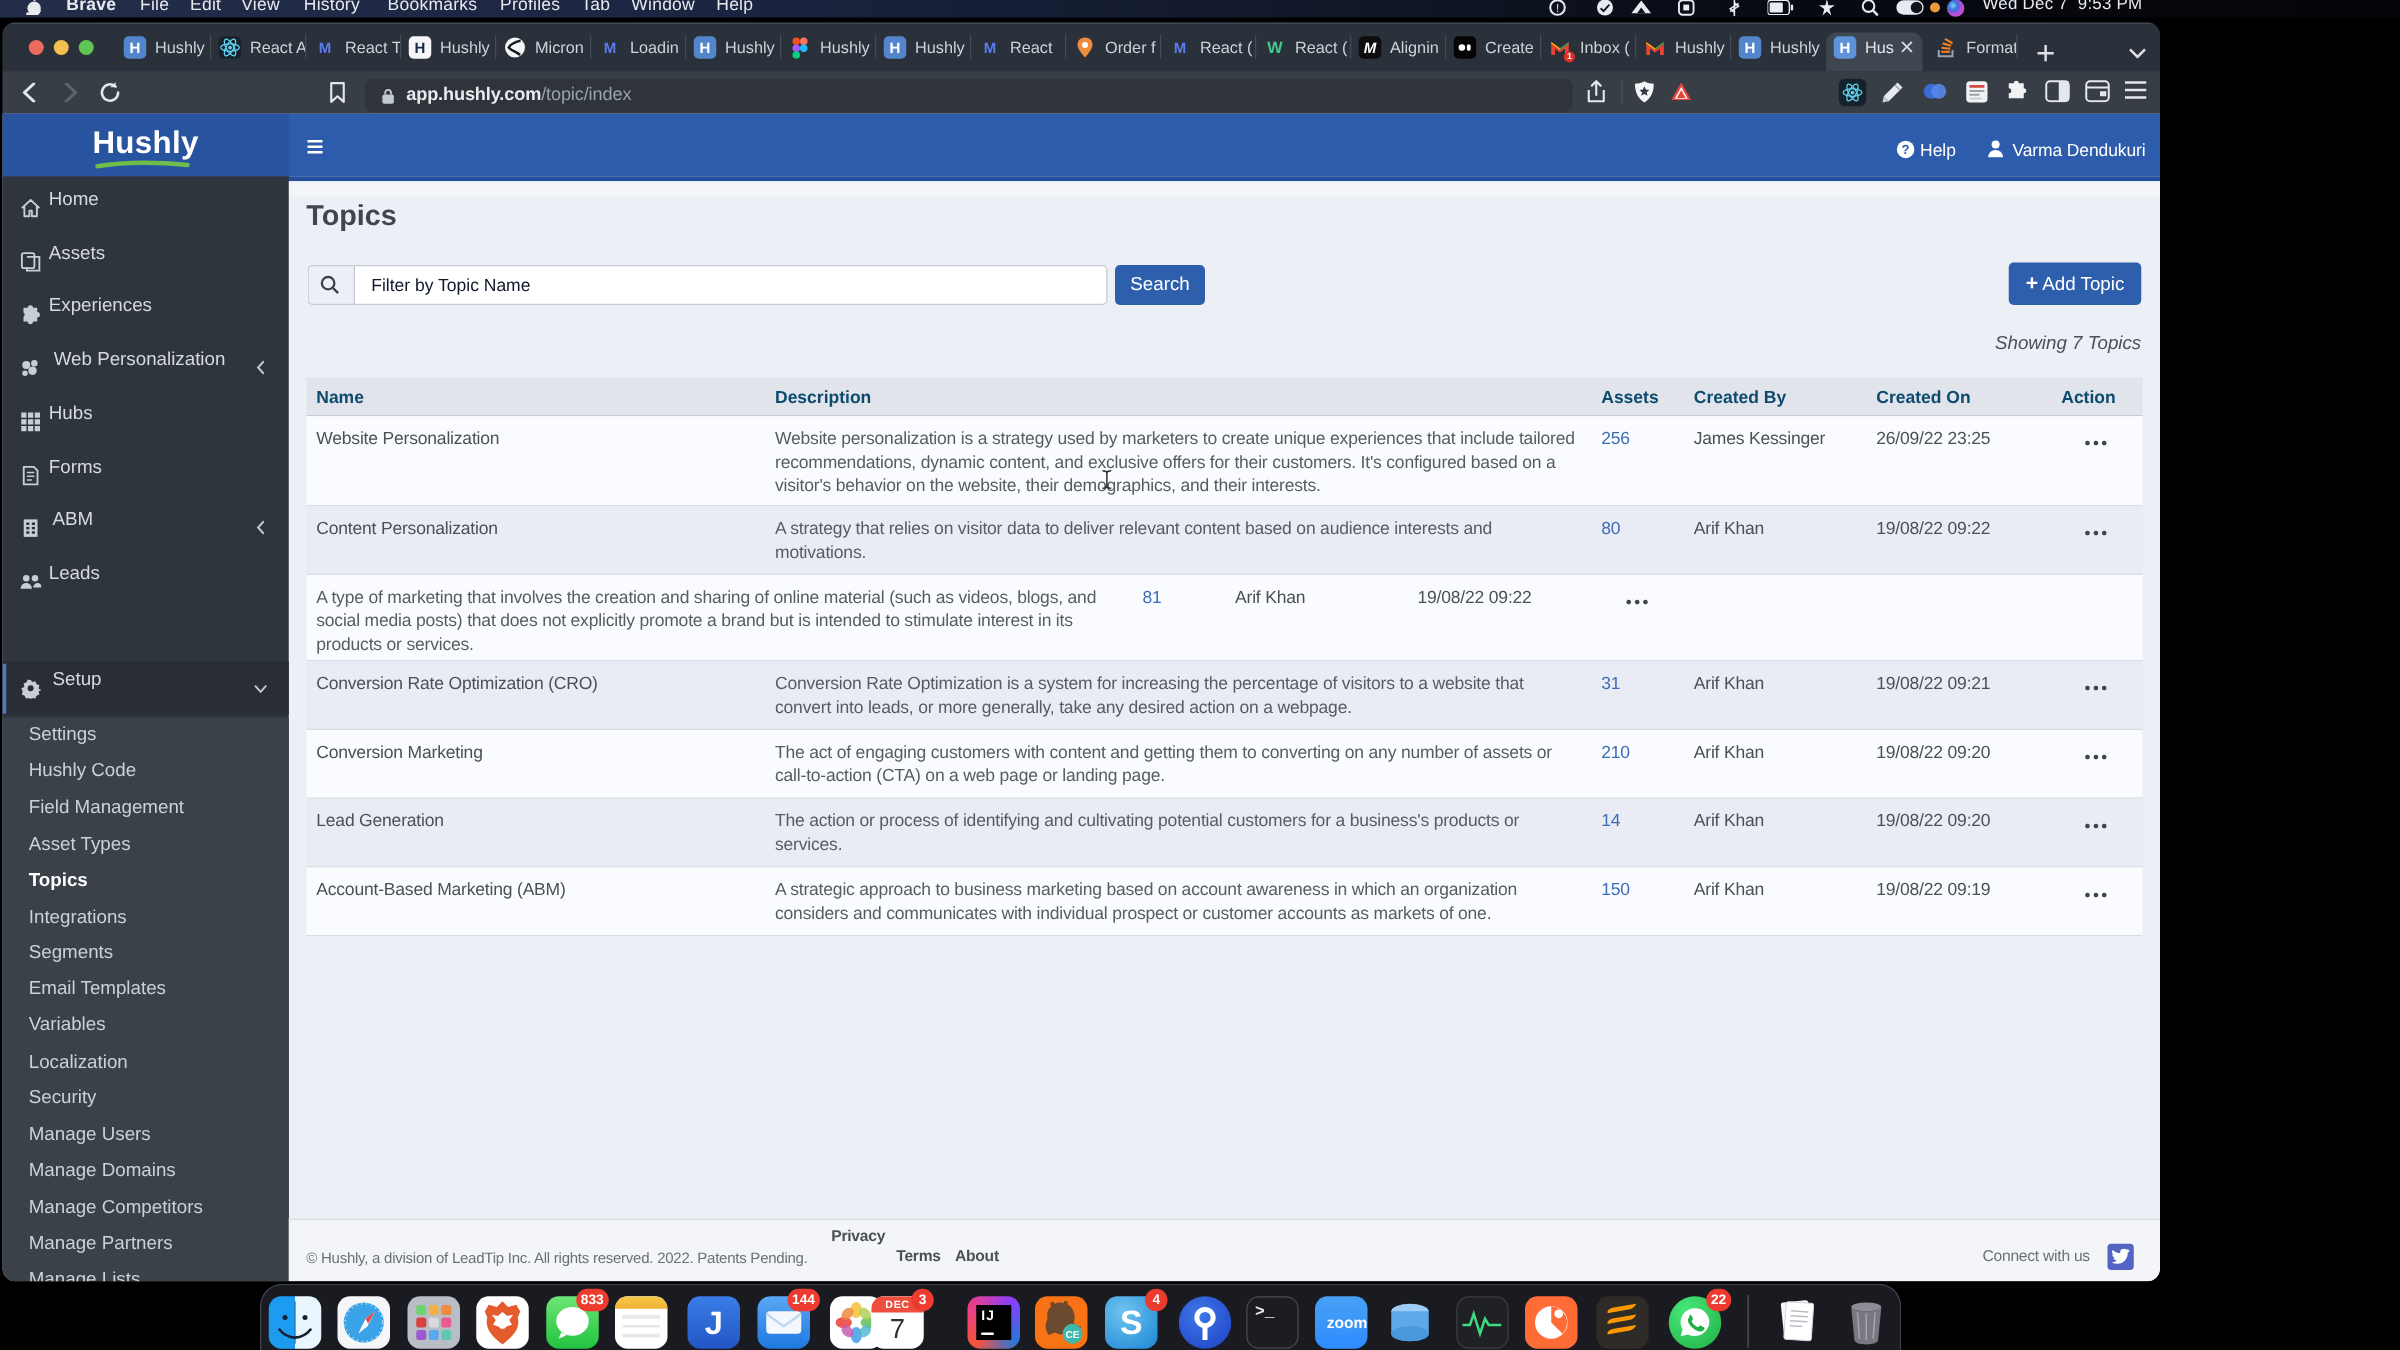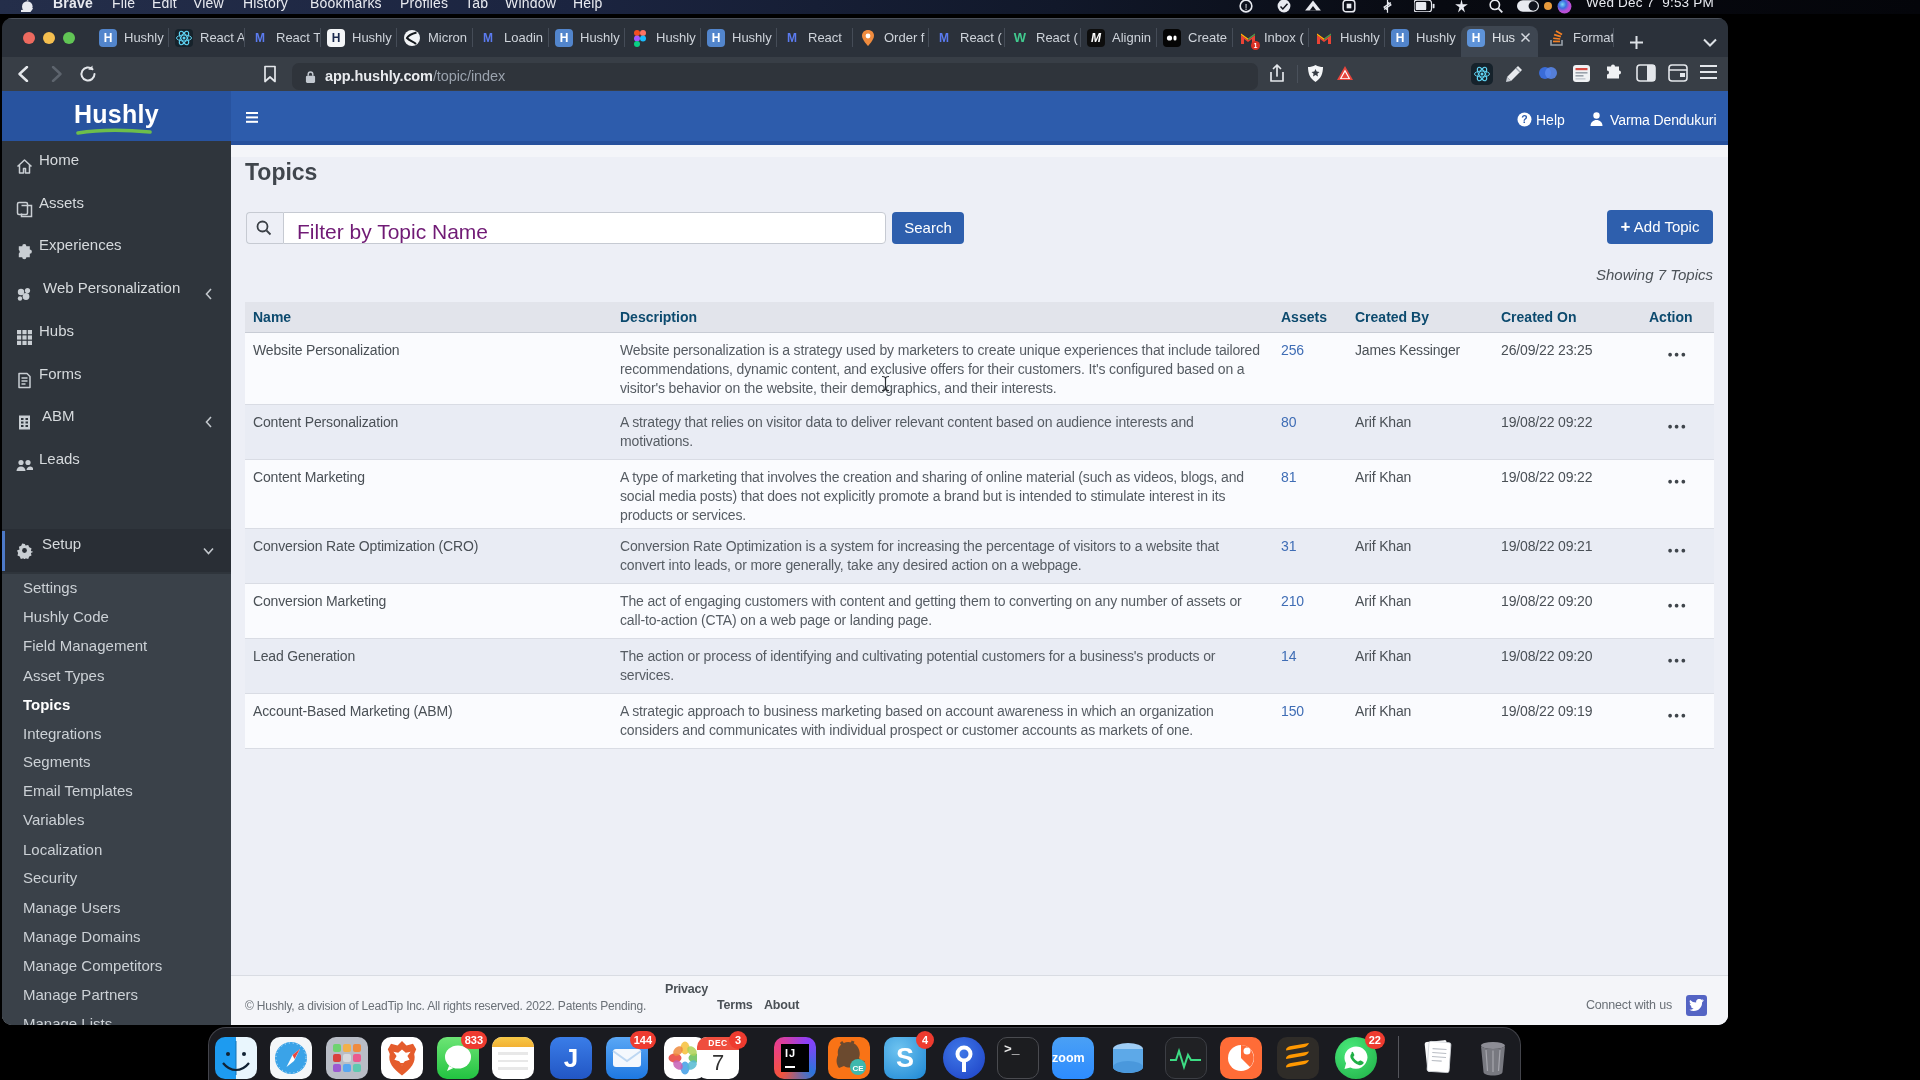"Filter by Topic Name" span { color: #701a75 -> #0f172a; font-size: 21px -> 14px }
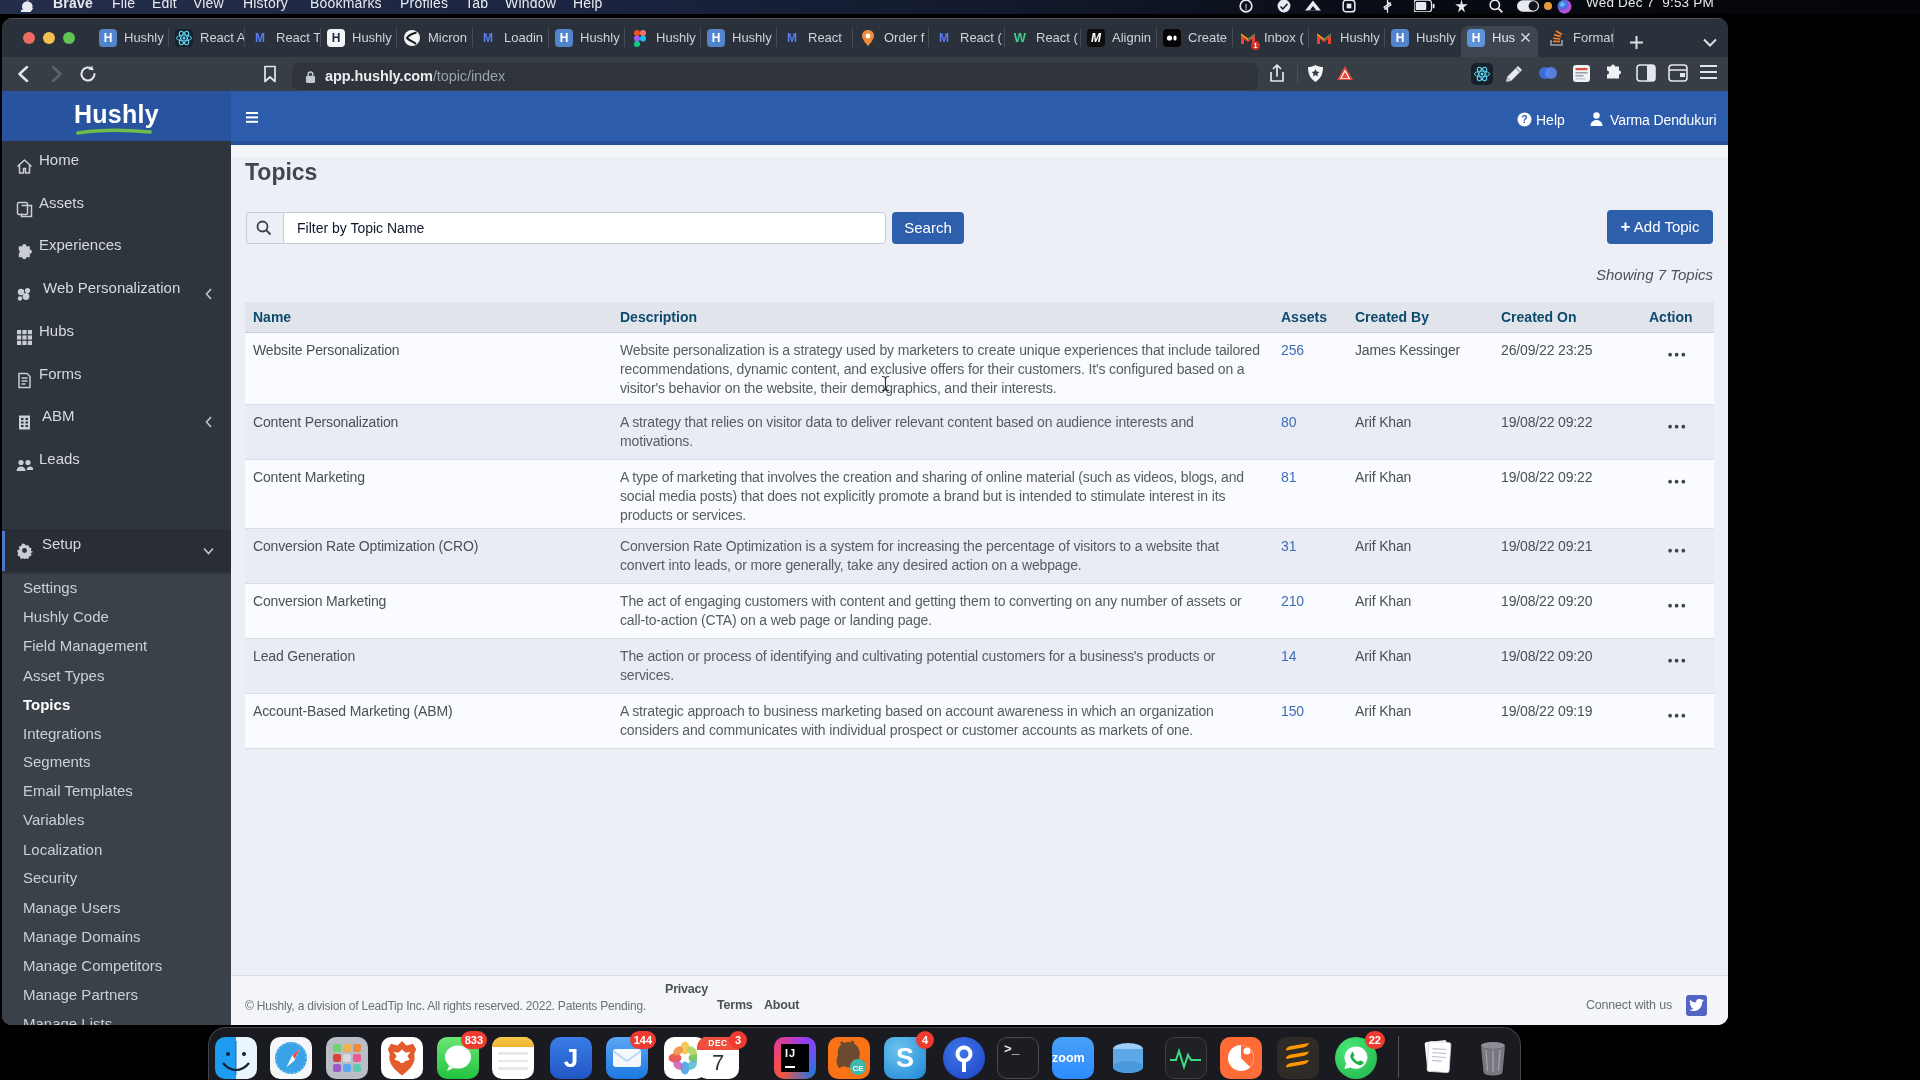"Content Marketing" div.c { html: <div>Content Marketing</div> -> none }
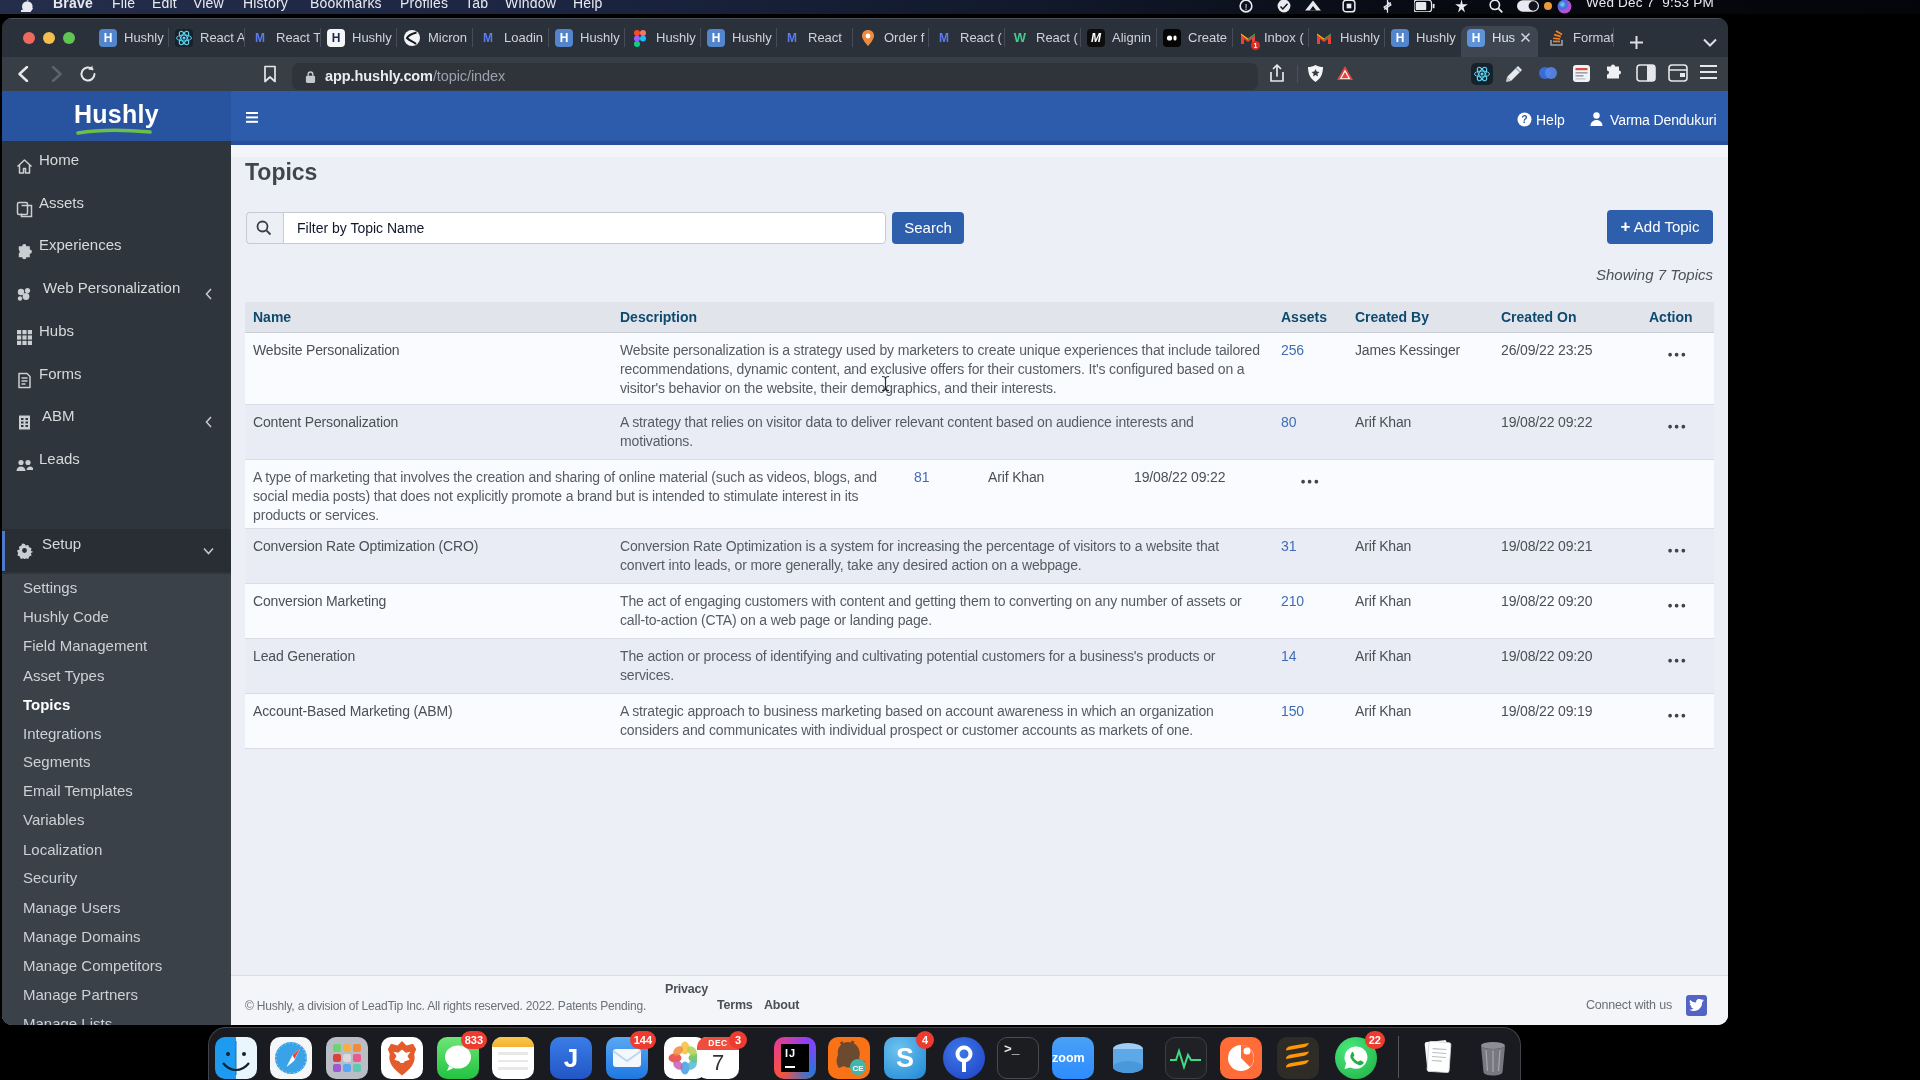"zoom" div.dicon { text-align: left -> right }
